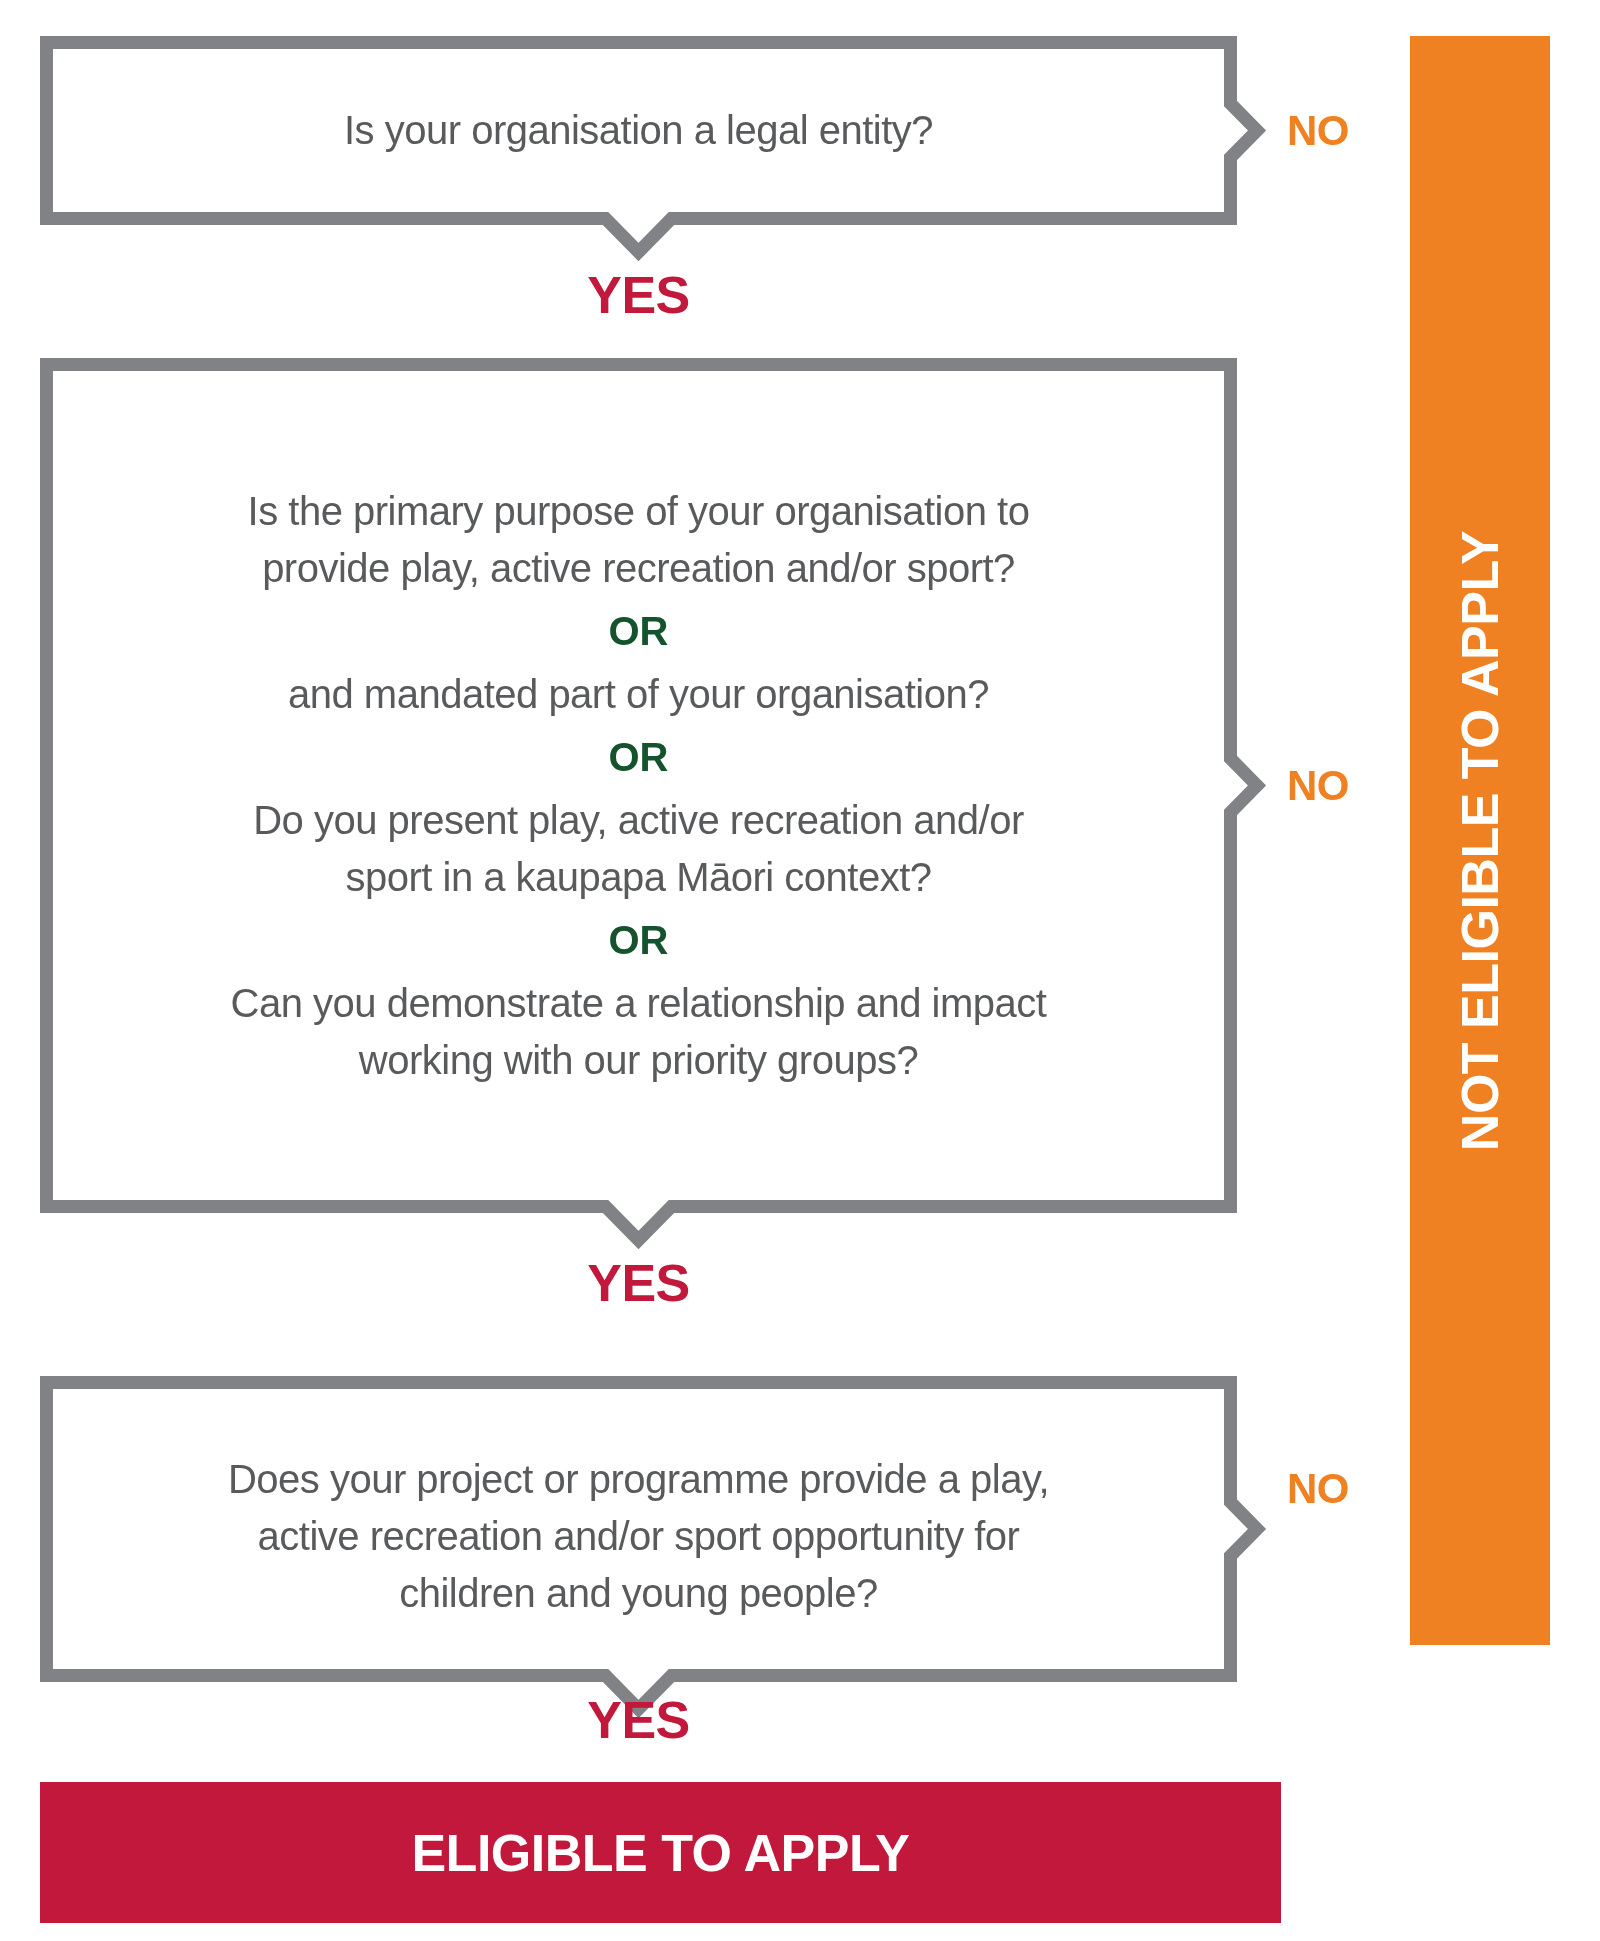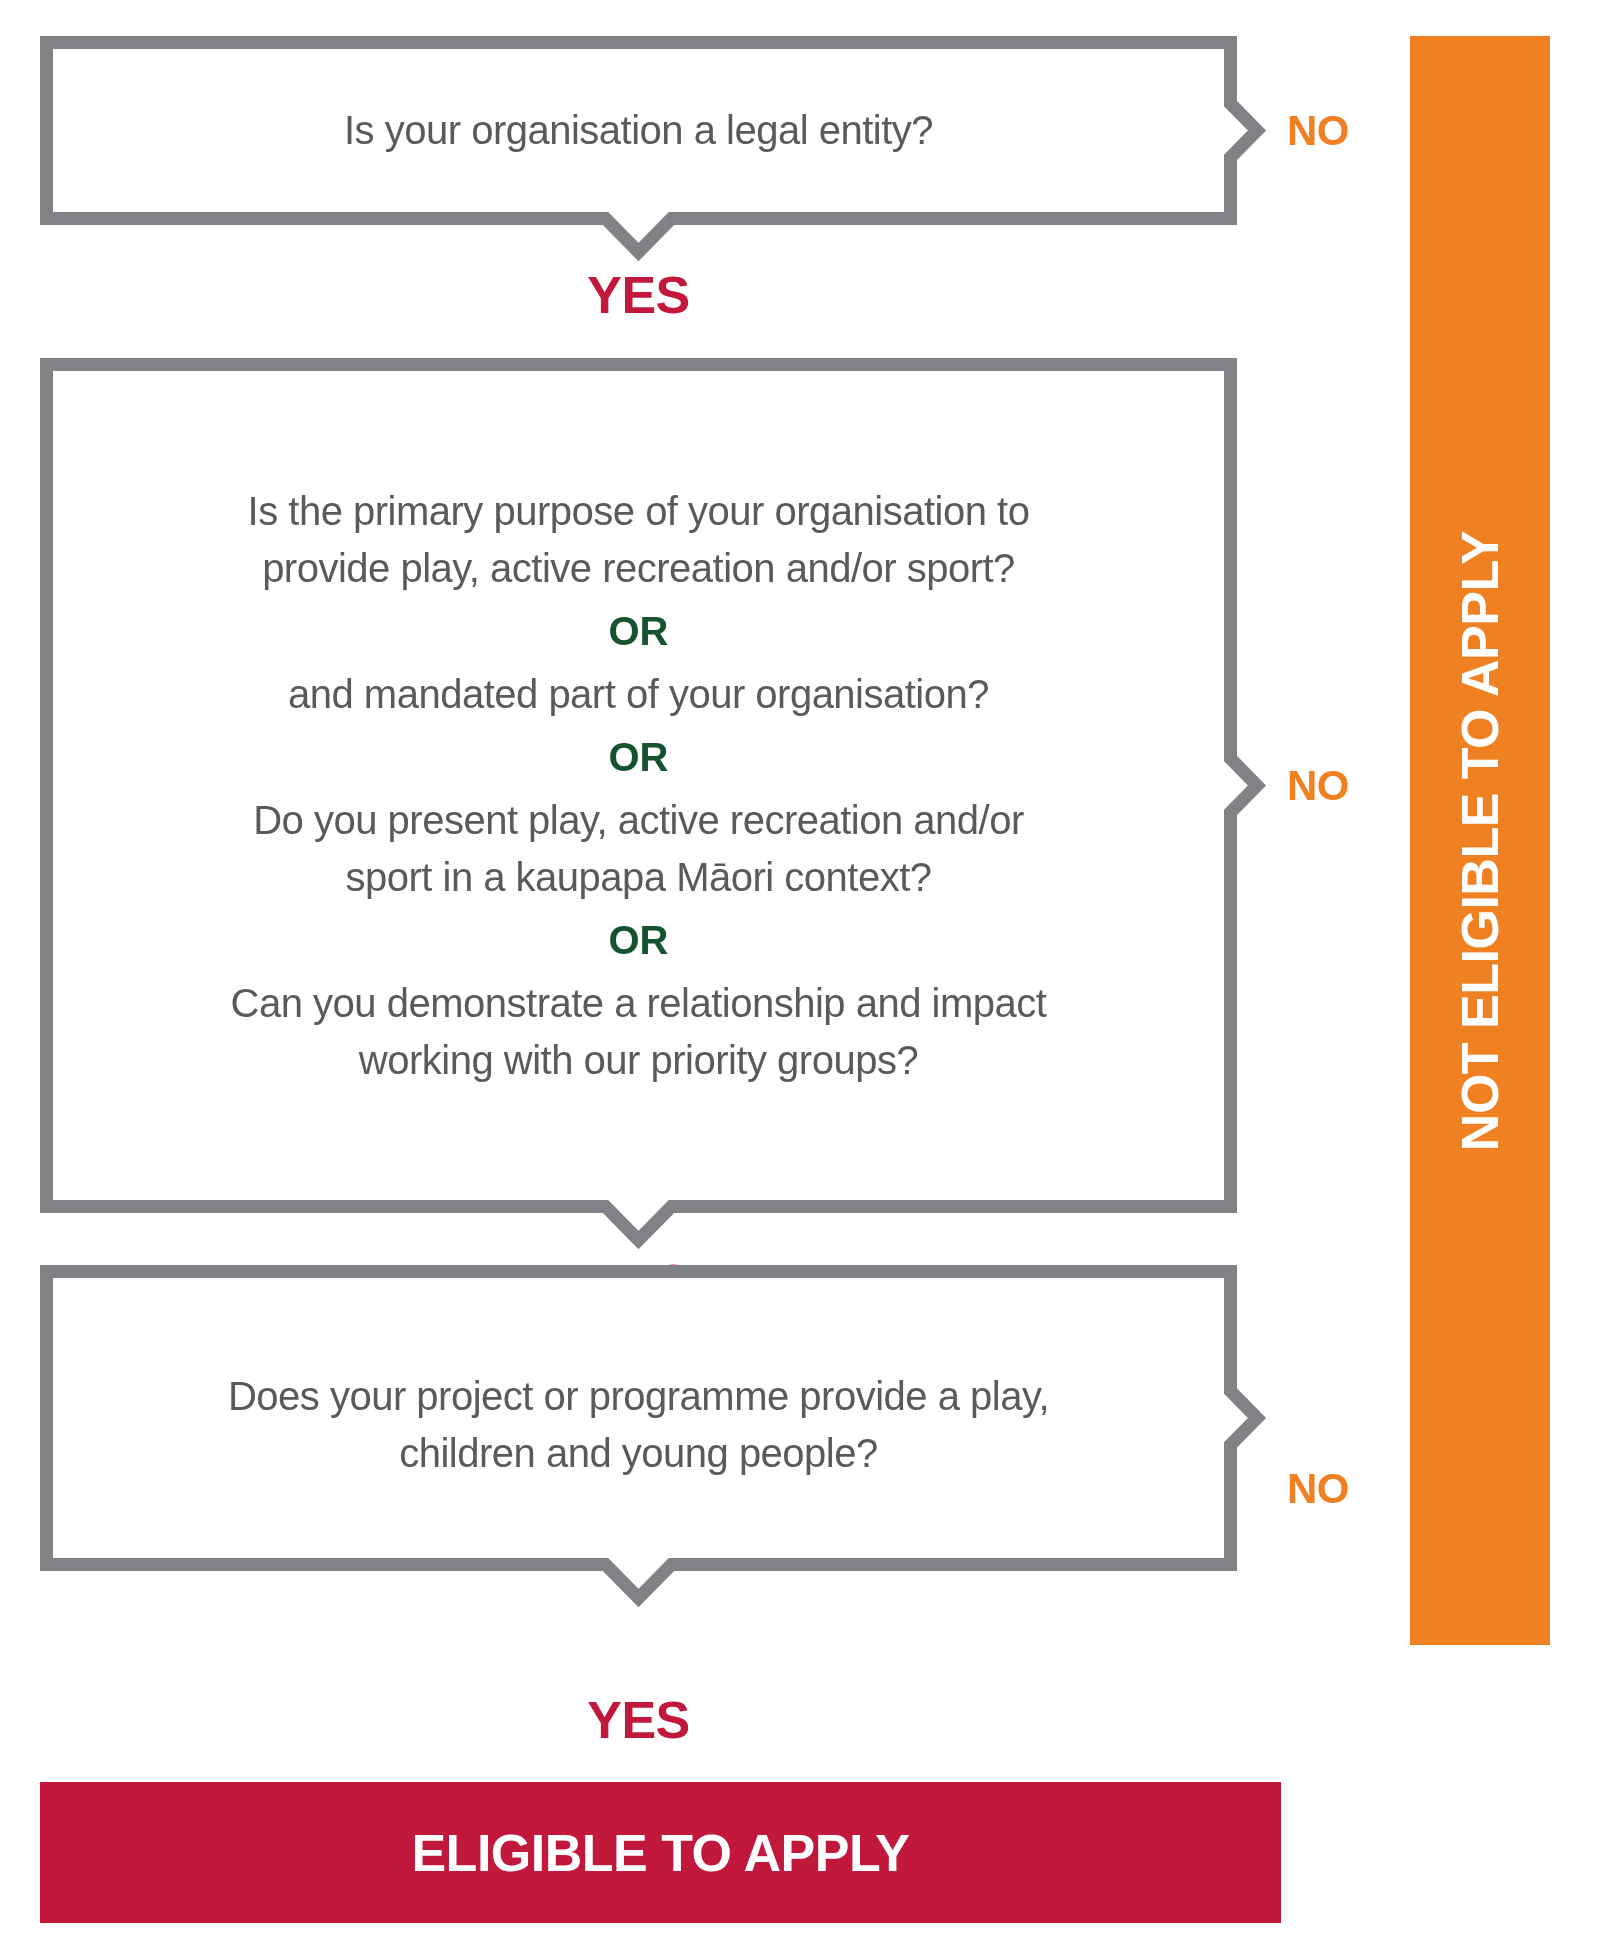"Does your project or programme" section.qbox { top: 1265px -> 1376px }
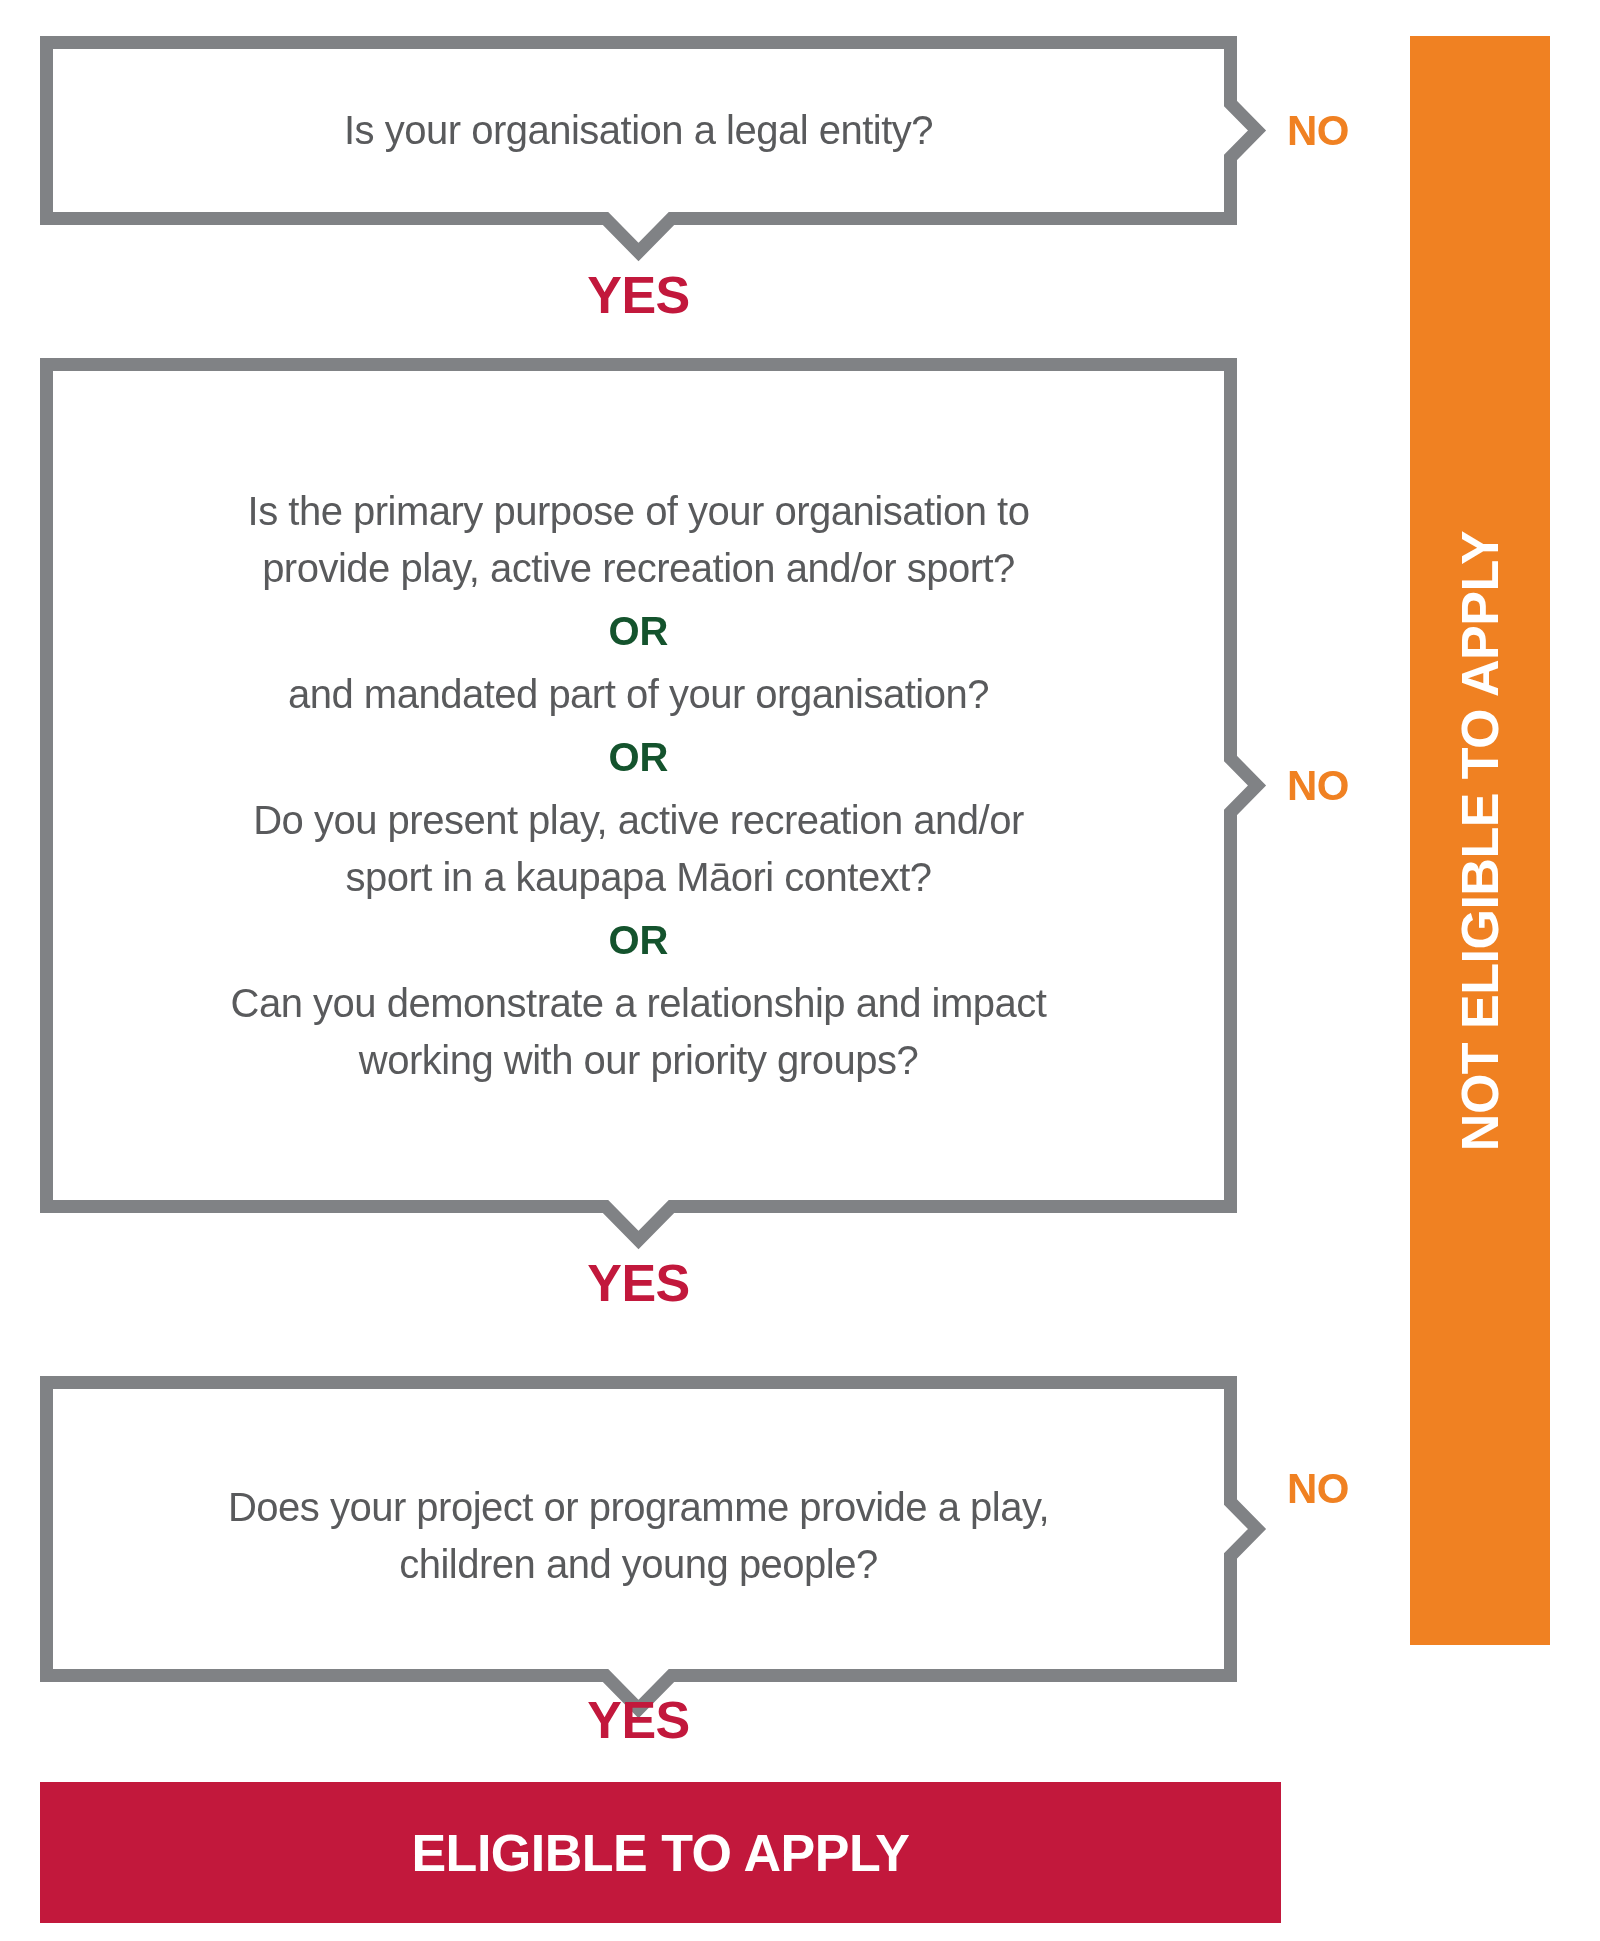"active recreation and/or sport" span.qline { html: none -> <span>active recreation and/or sport opportunity for</span> }
